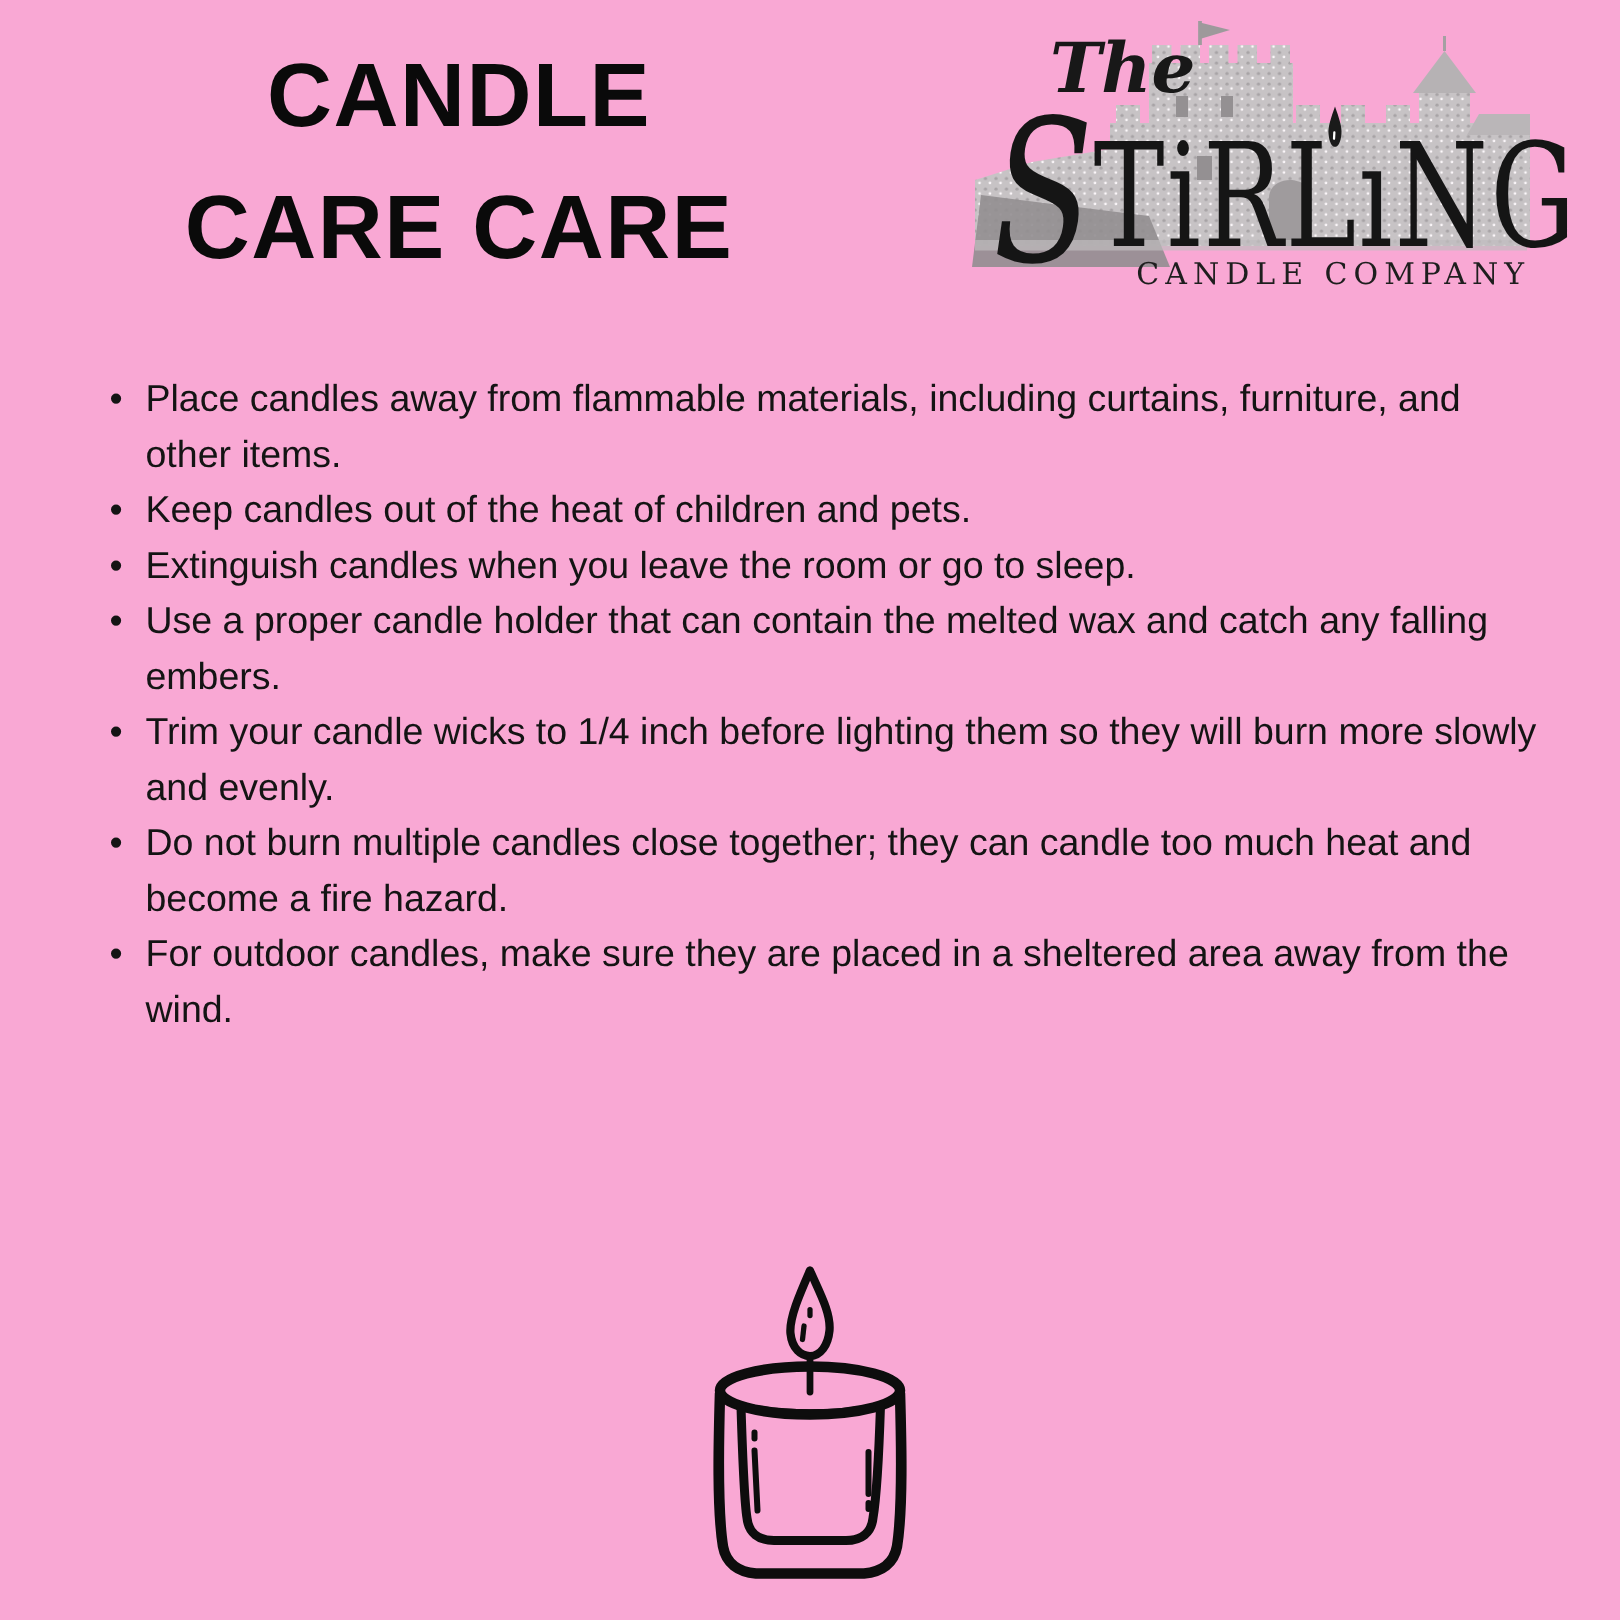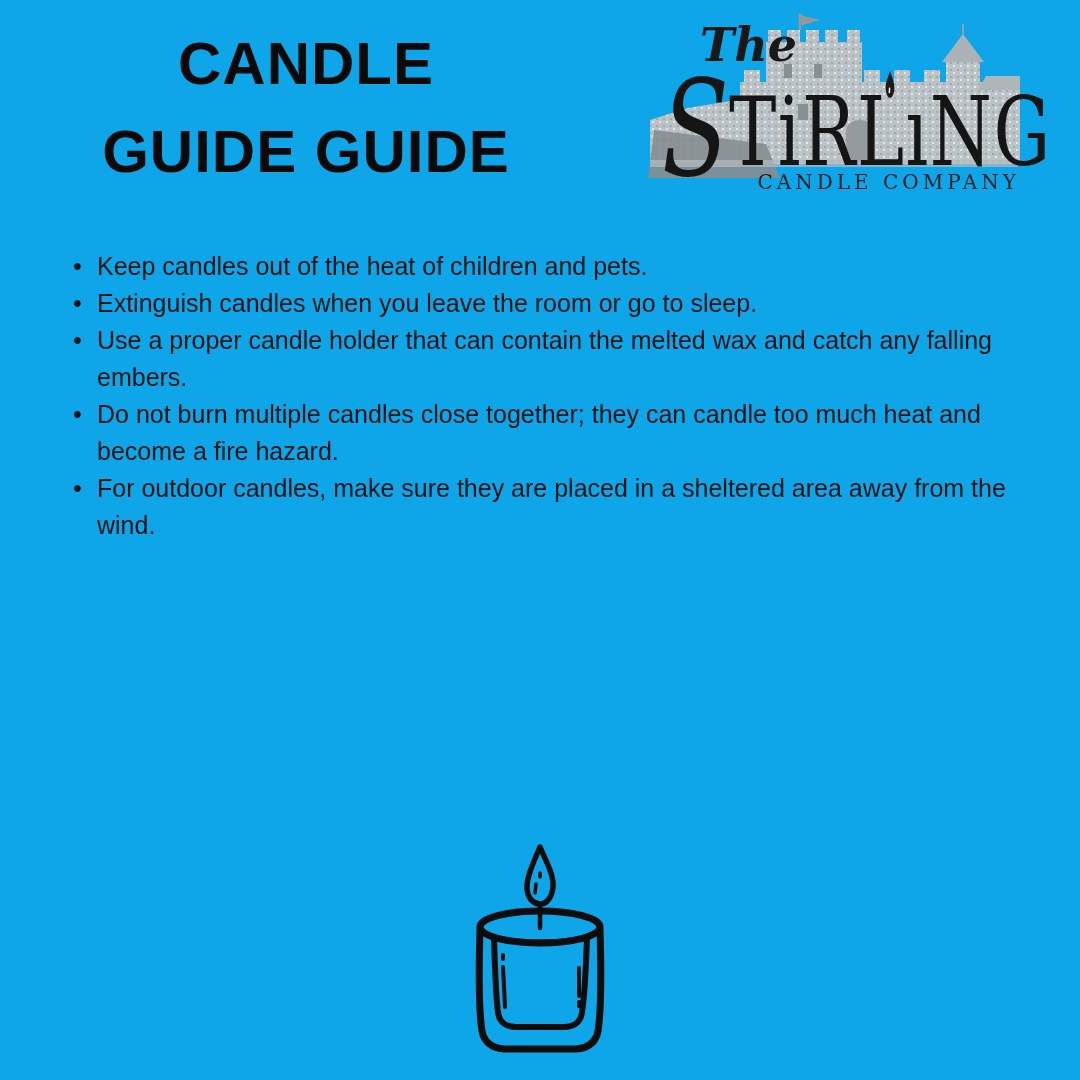"CANDLE" .page { background: #0ea5e9 -> #f9a8d4 }
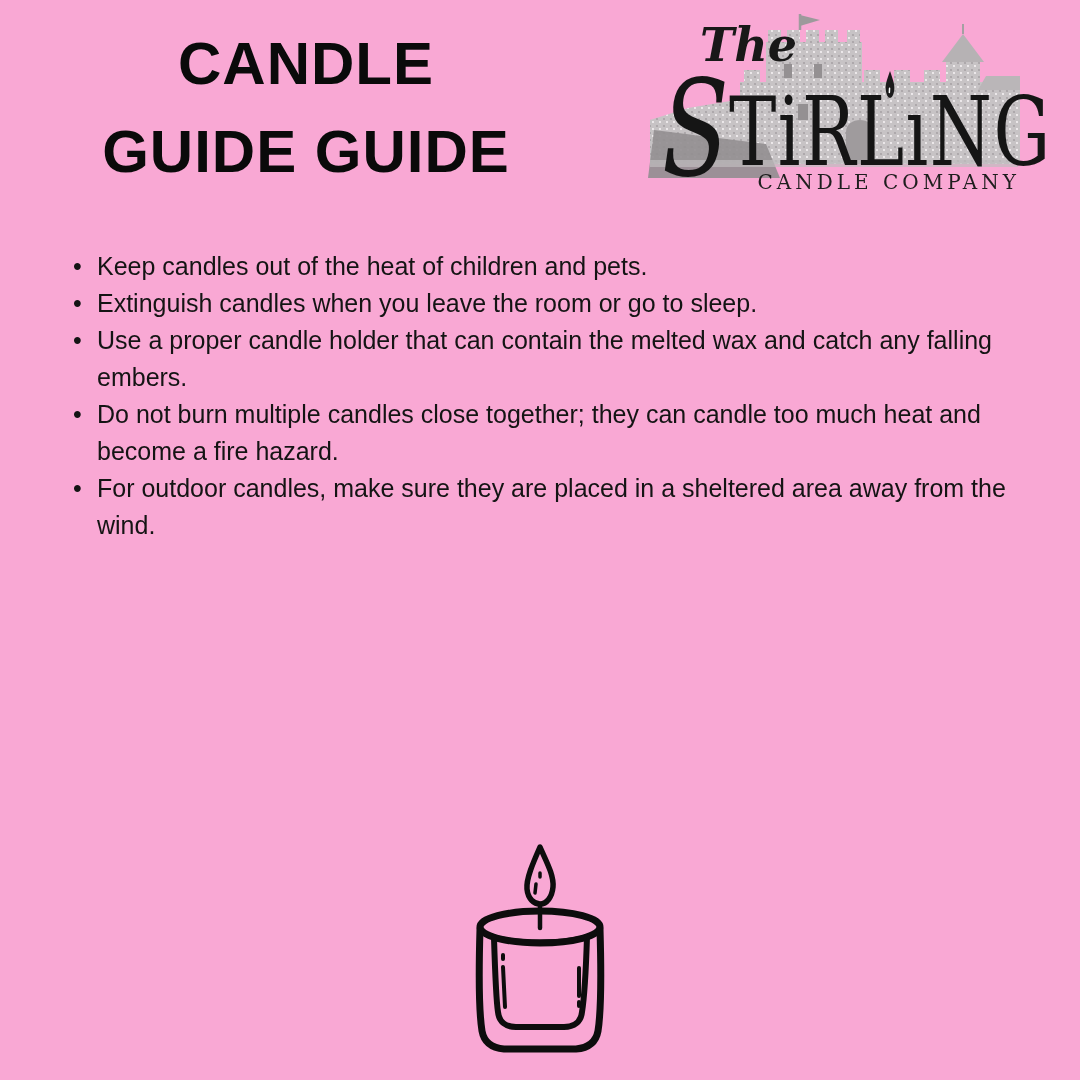"GUIDE GUIDE" span.title-line { text: GUIDE GUIDE -> CARE CARE }
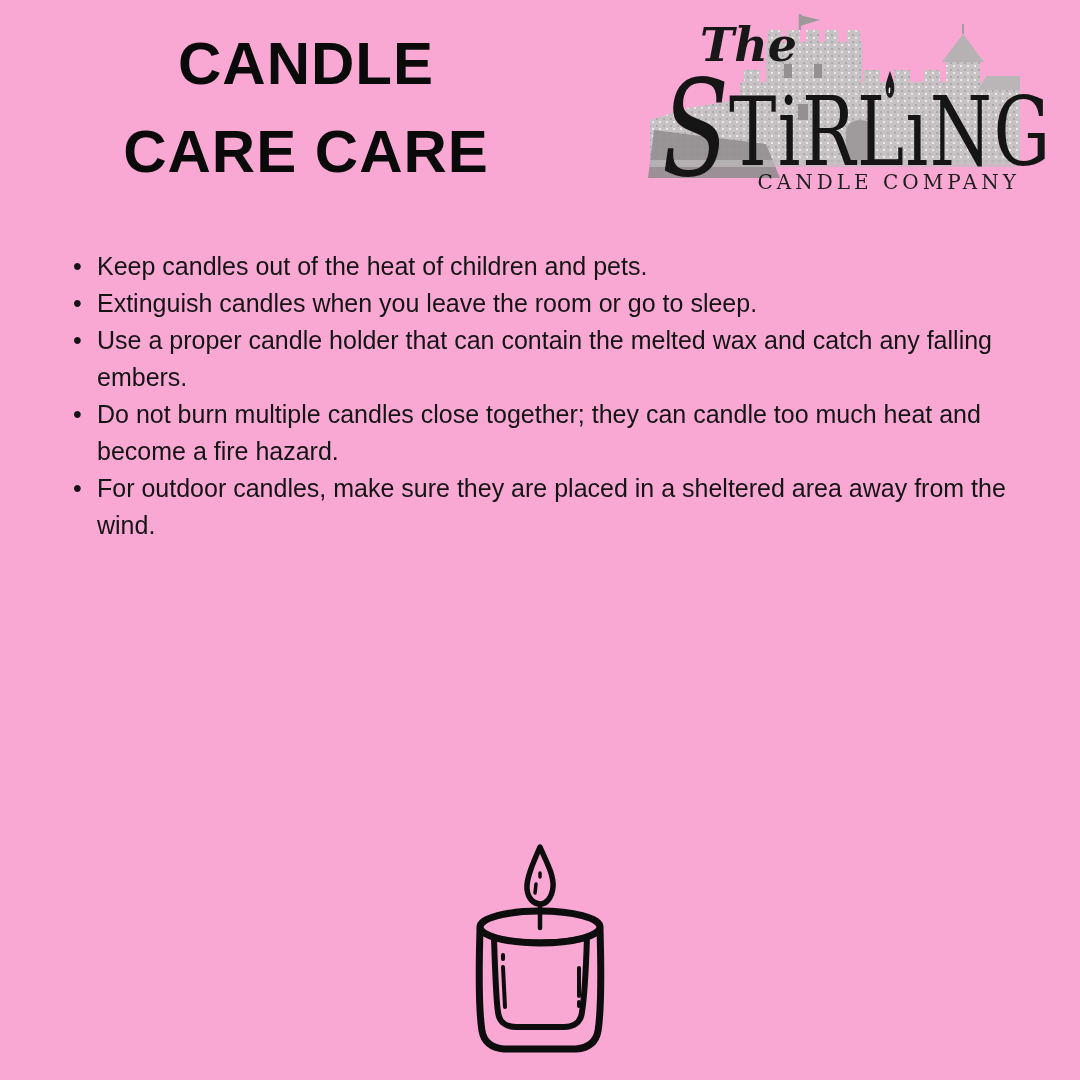"Place candles away from flammable" li { html: none -> <li><span>Place candles away from flammable materials, including curtains, furniture, and other items.</span></li> }
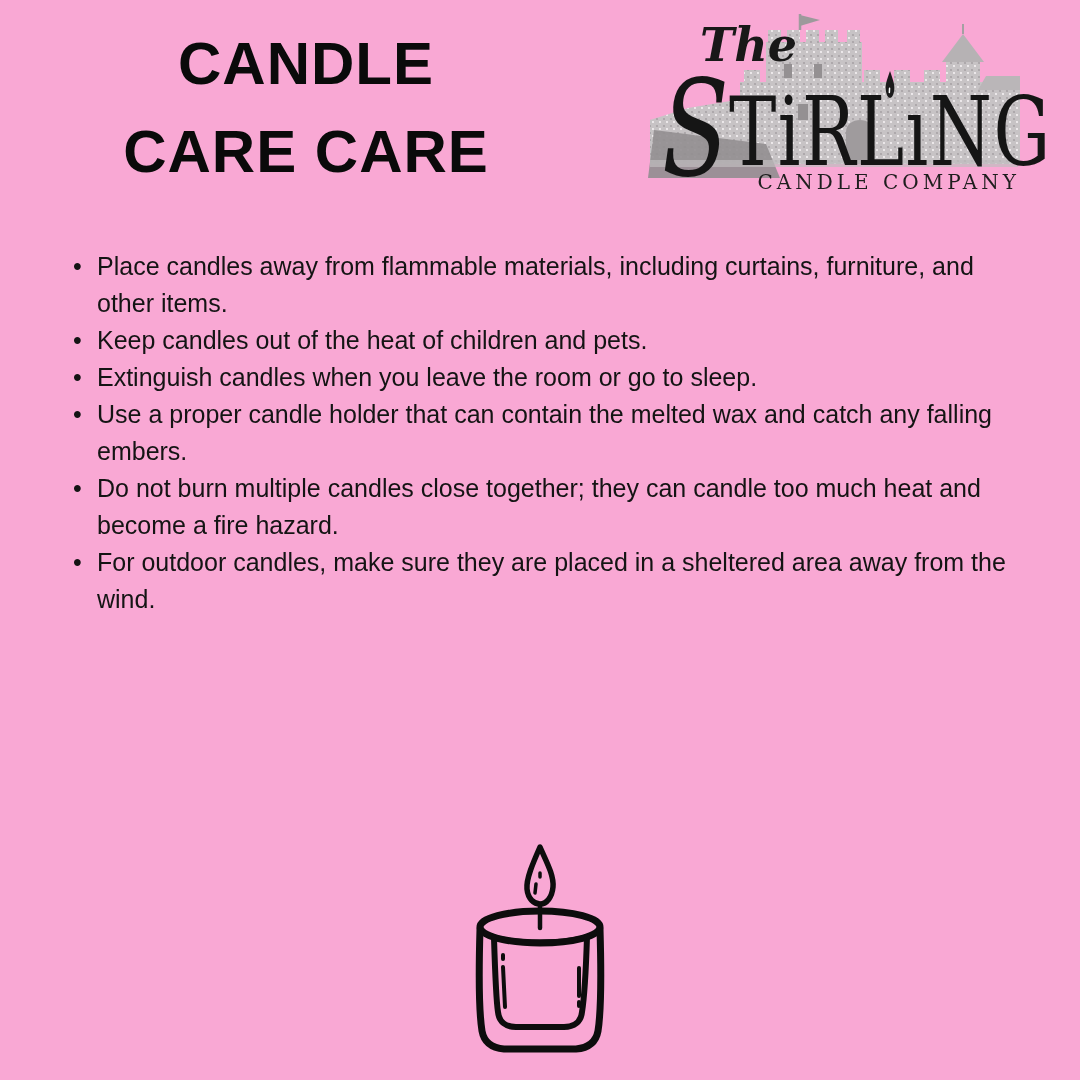"Trim your candle wicks to" li { html: none -> <li><span>Trim your candle wicks to 1/4 inch before lighting them so they will burn more slowly and evenly.</span></li> }
